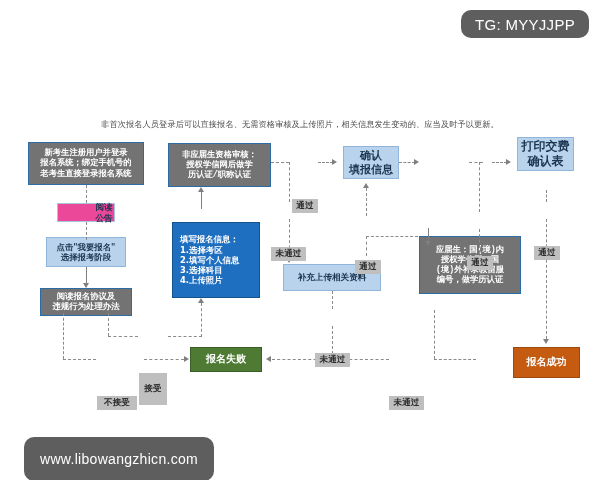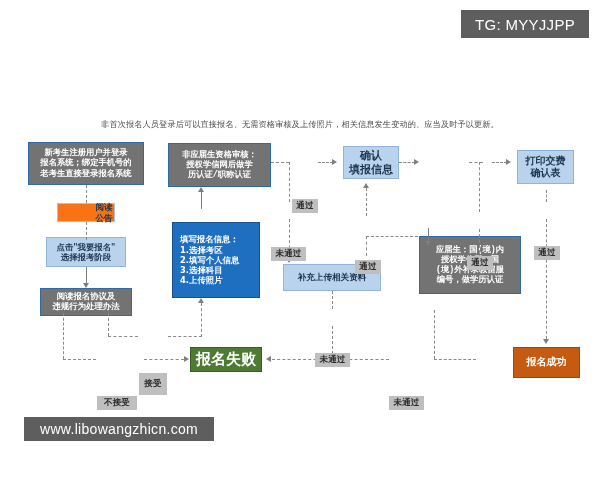"TG: MYYJJPP" .wm { border-radius: none -> 10px }
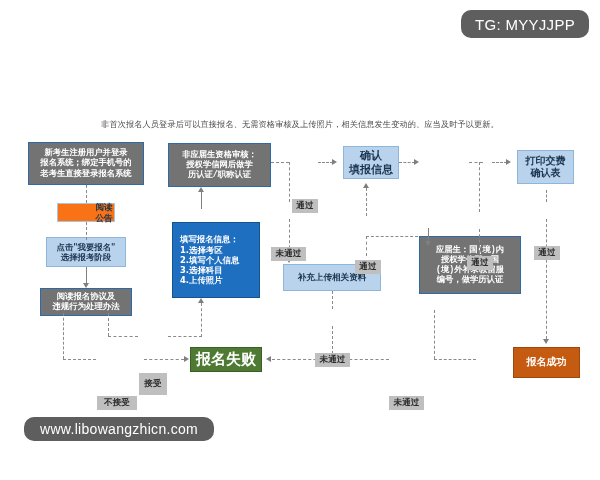"打印交费" div.node { font-size: 10px -> 12px; top: 150px -> 137px }
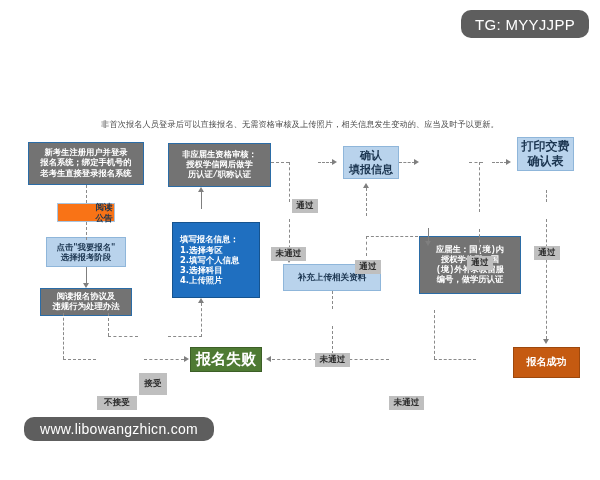"阅读公告" .n-lighter { background: #f97316 -> #ec4899 }
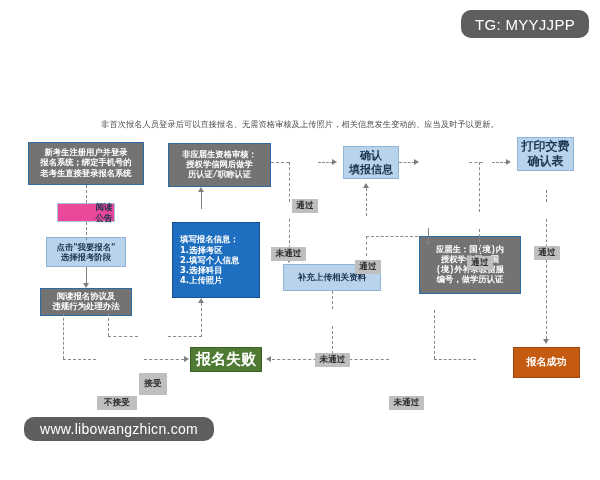"报名失败" div.node { font-size: 15px -> 10px }
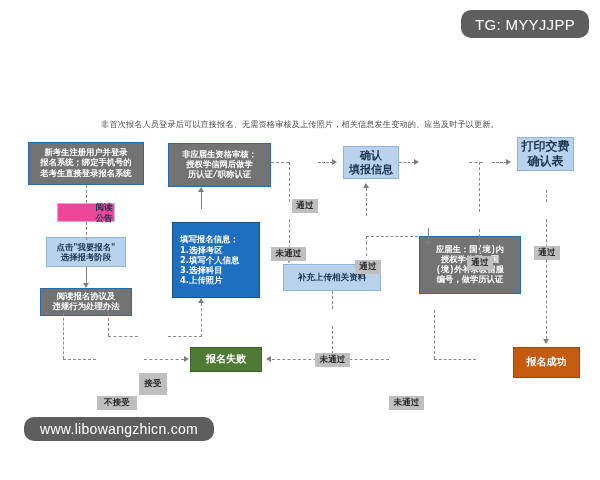"接受" div.elabel { height: 22px -> 32px }
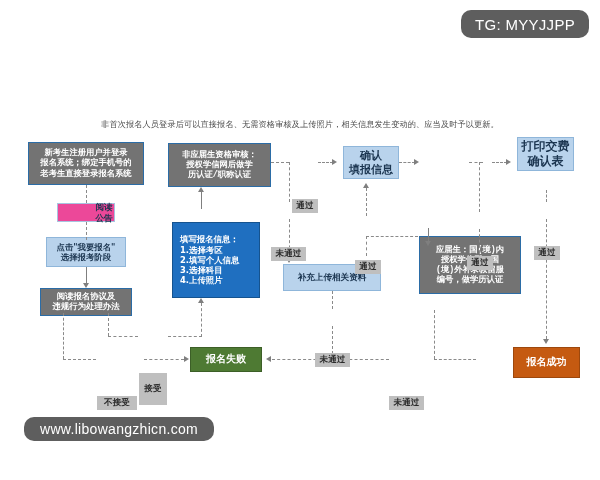"www.libowangzhicn.com" #wm-bottom { height: 24px -> 44px; top: 417px -> 437px }
